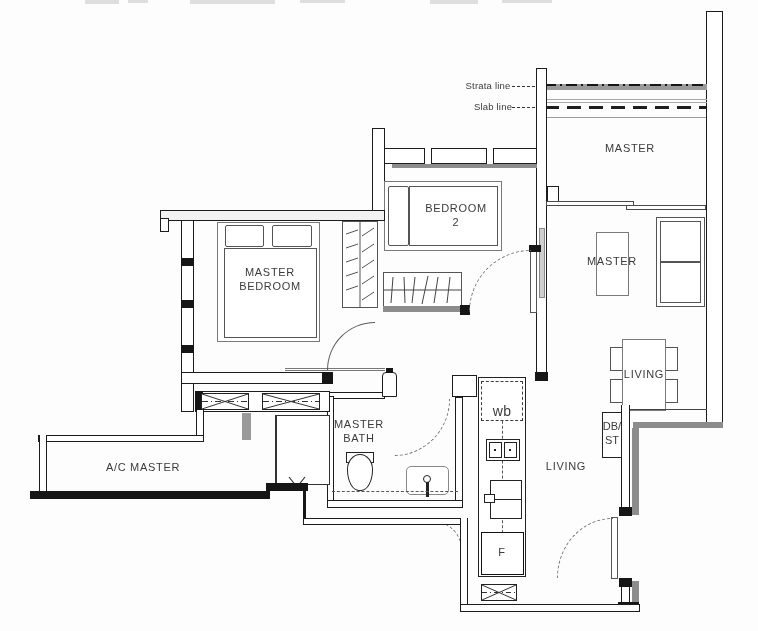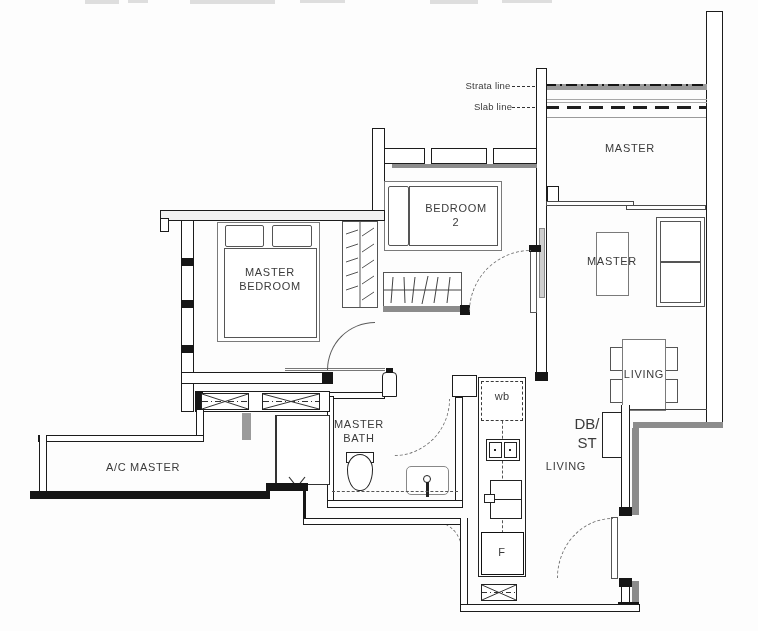"wb" div.label { font-size: 11px -> 14px; top: 397px -> 412px }
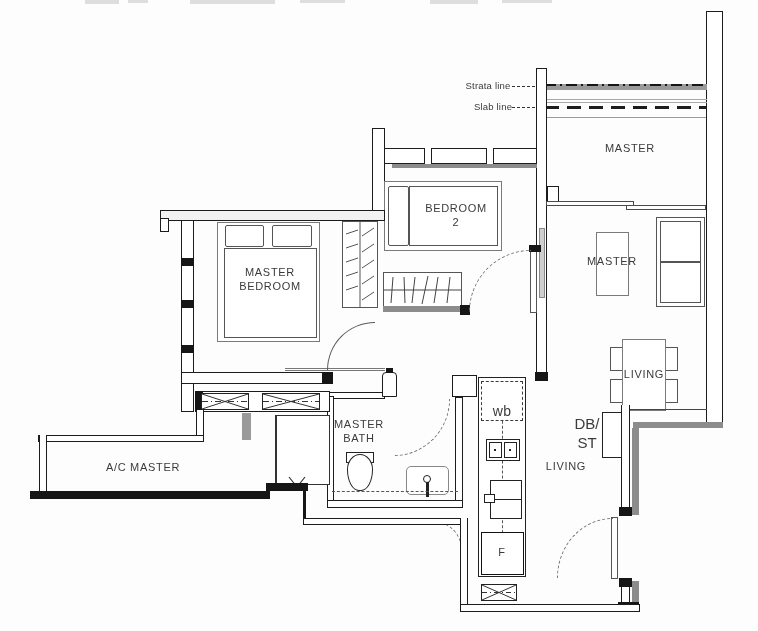"DB/" div.label { font-size: 15px -> 11px; left: 587px -> 612px }
